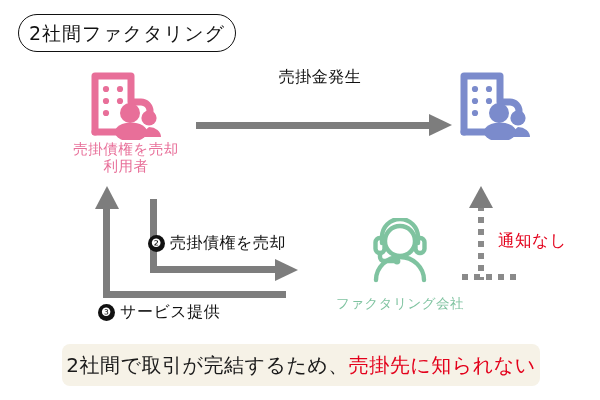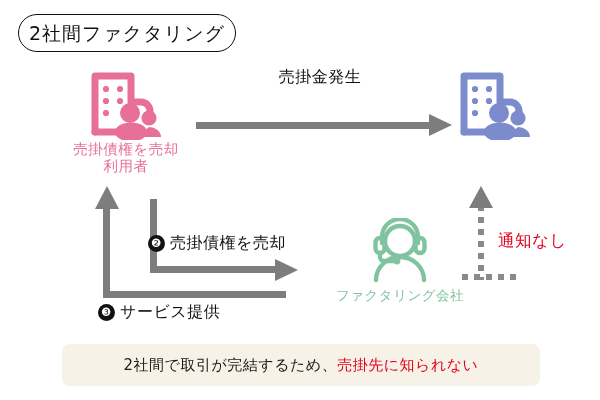"ファクタリング会社" #node-company .cap { margin-top: 4px -> 12px }
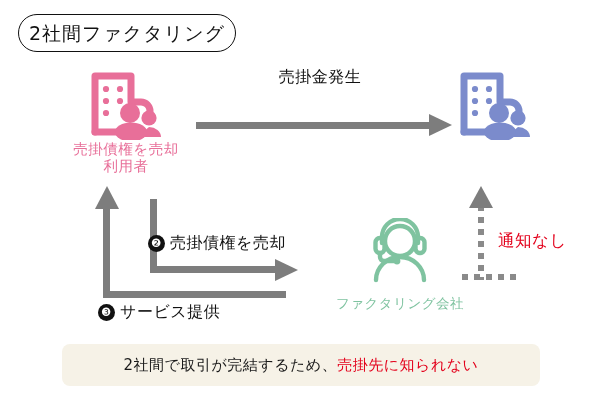"2社間で取引が完結するため、売掛先に知られない" .banner .txt { font-size: 15px -> 20px }
